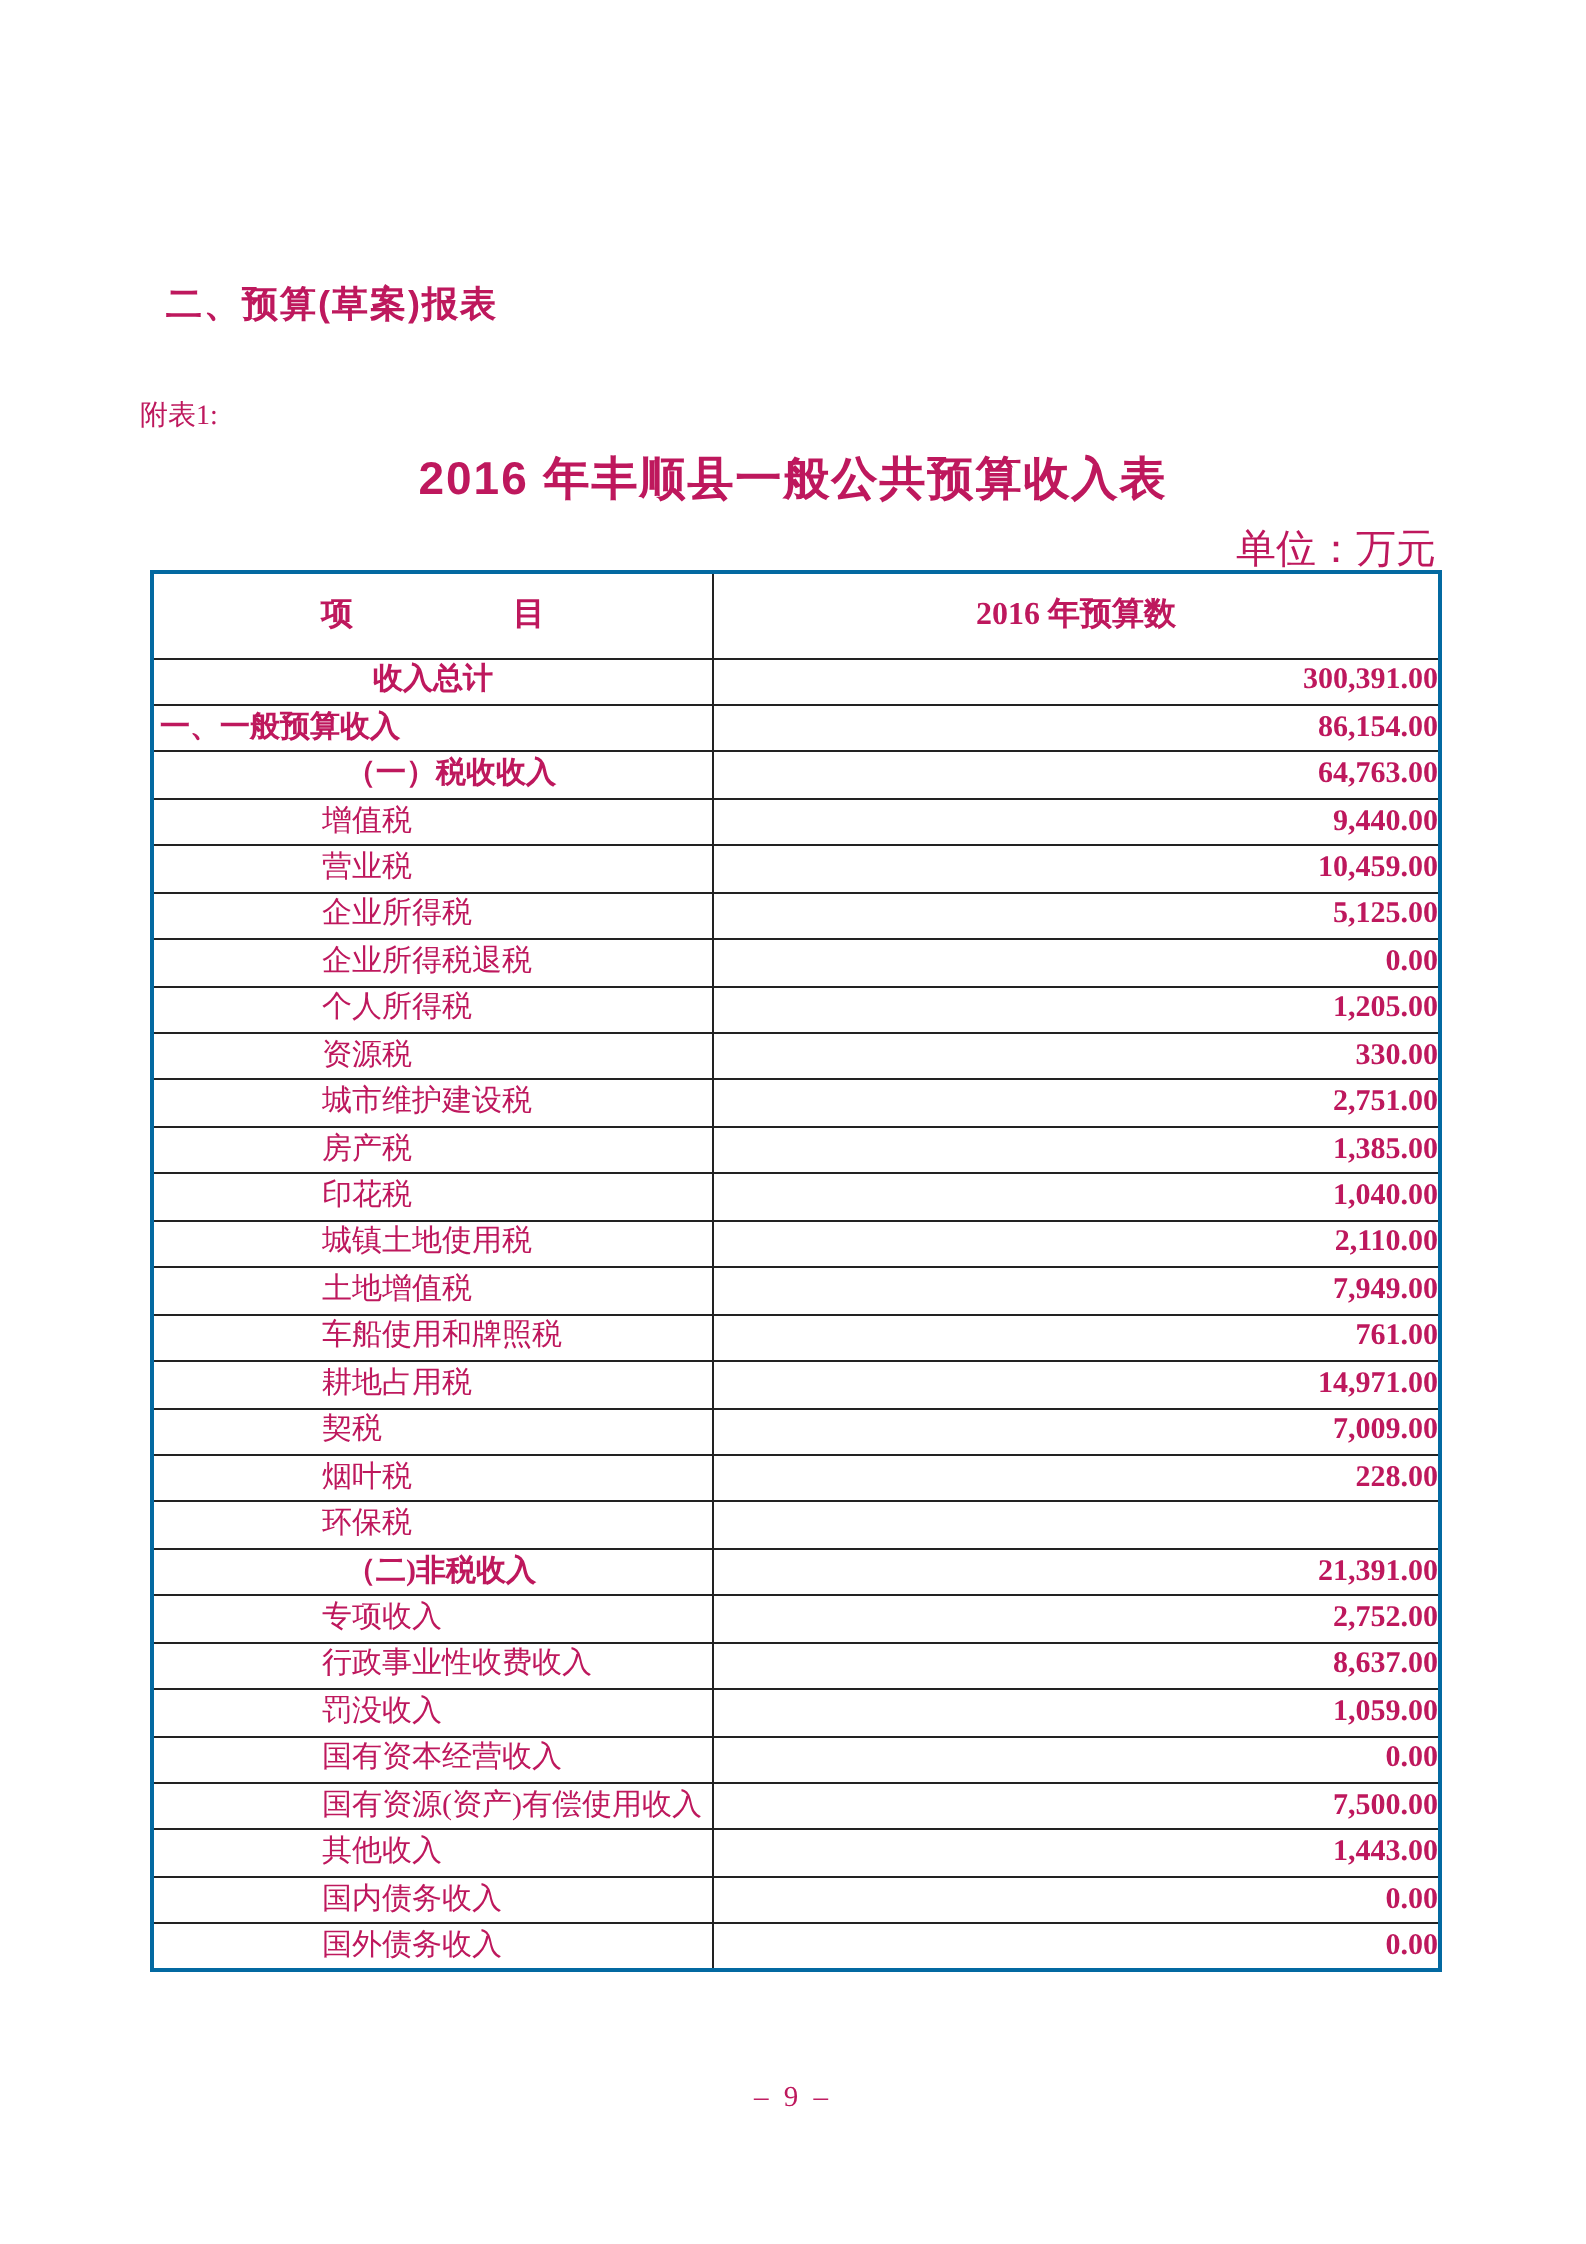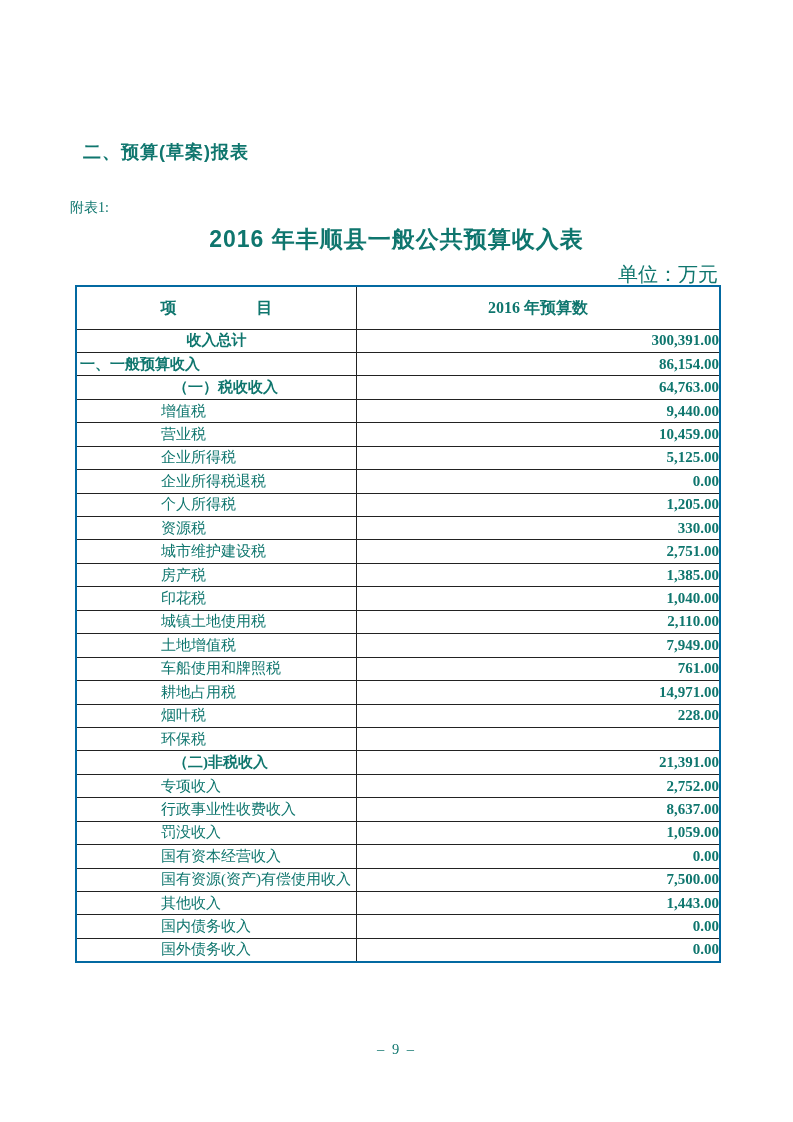"二、预算(草案)报表" .page { color: #0f766e -> #be185d }
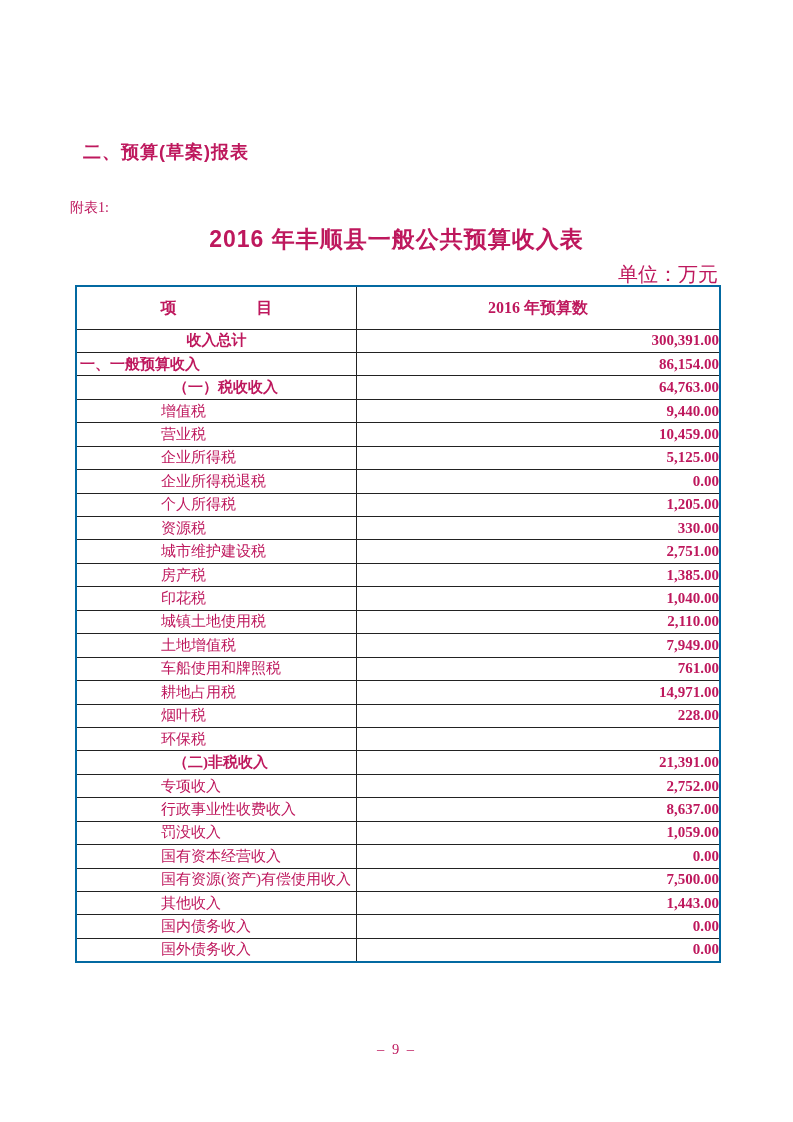"契税" tr.row-item { html: none -> <tr> <td>契税</td> <td>7,009.00</td> </tr> }
